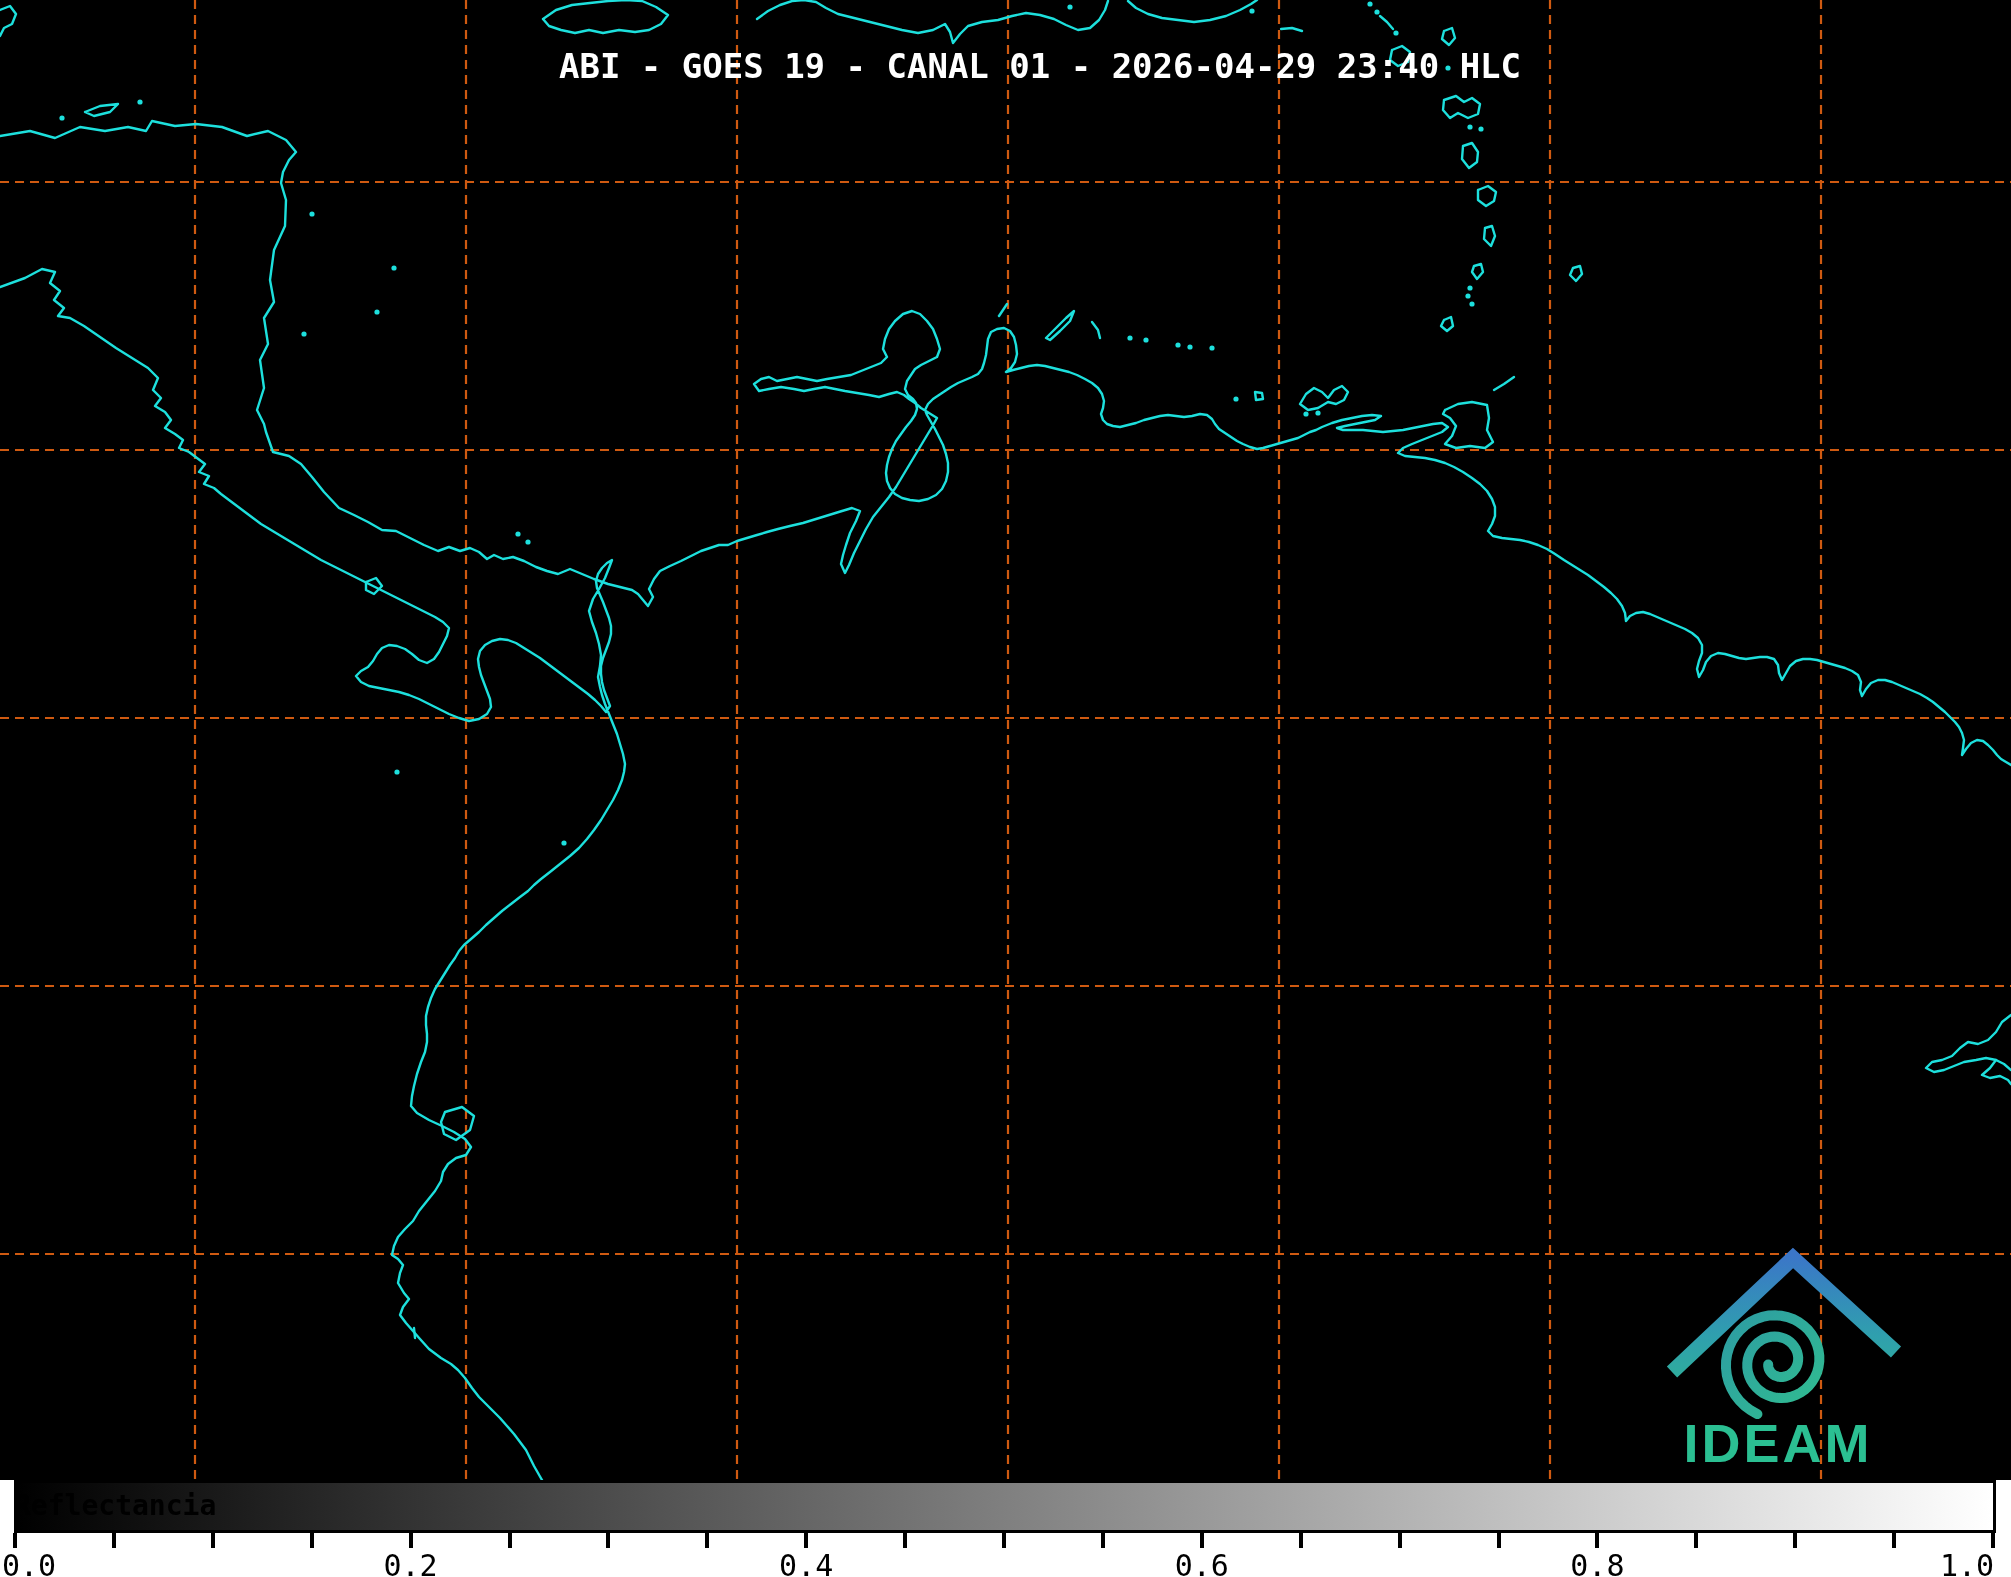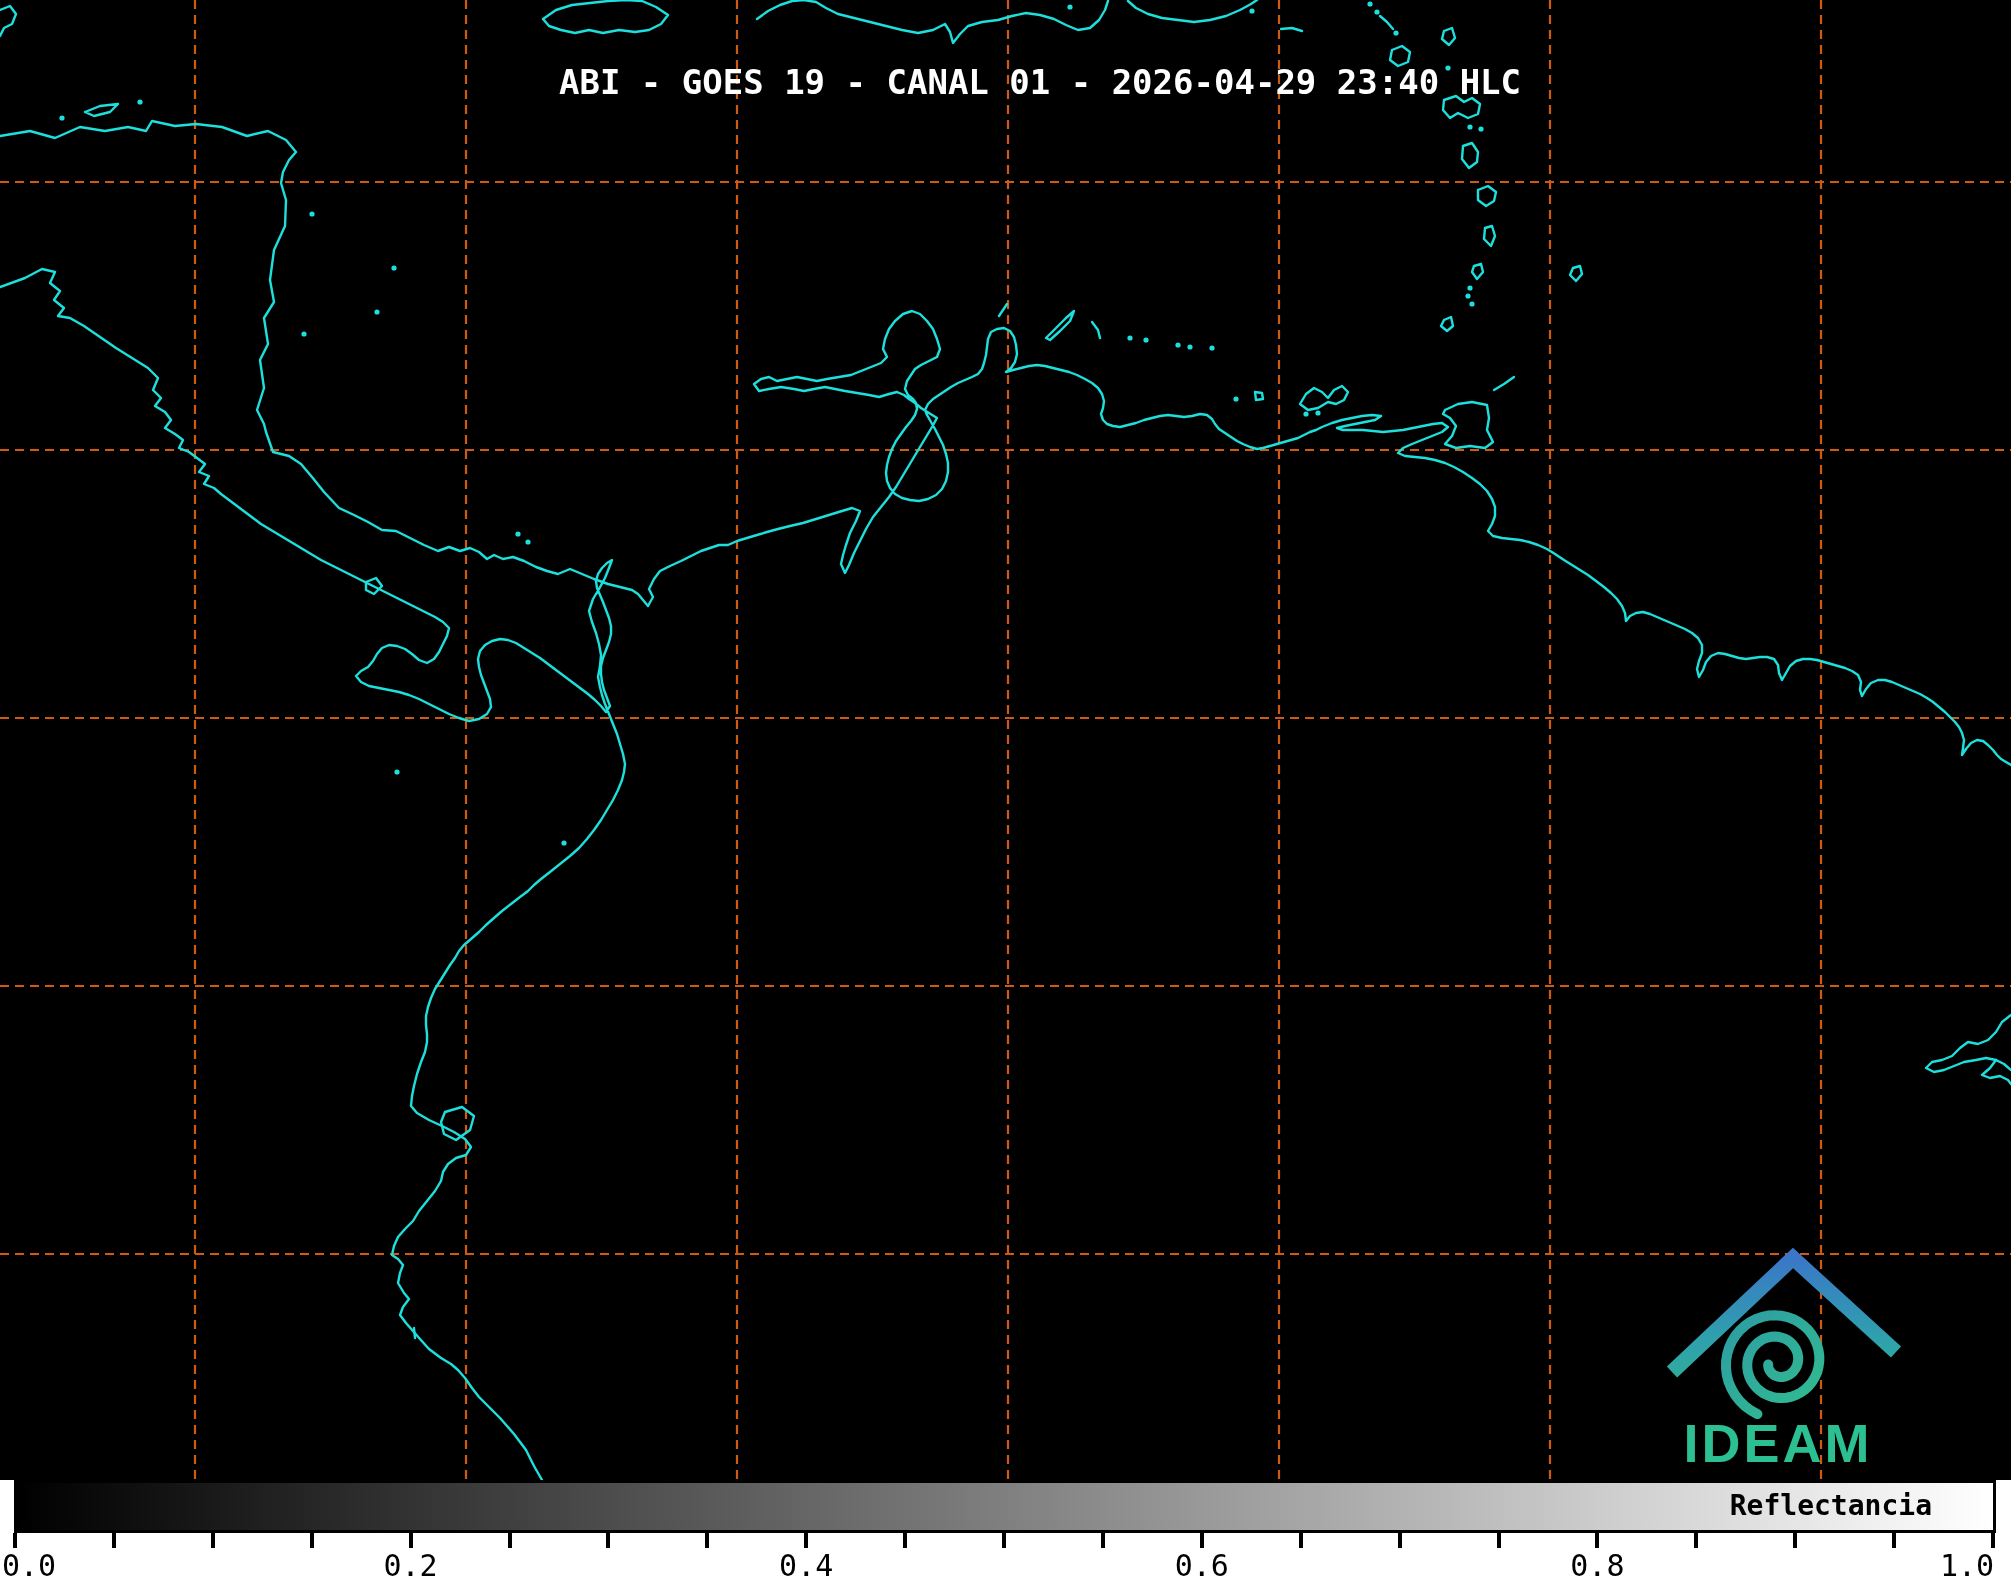"ABI - GOES 19 -" #map-title { top: 62px -> 46px }
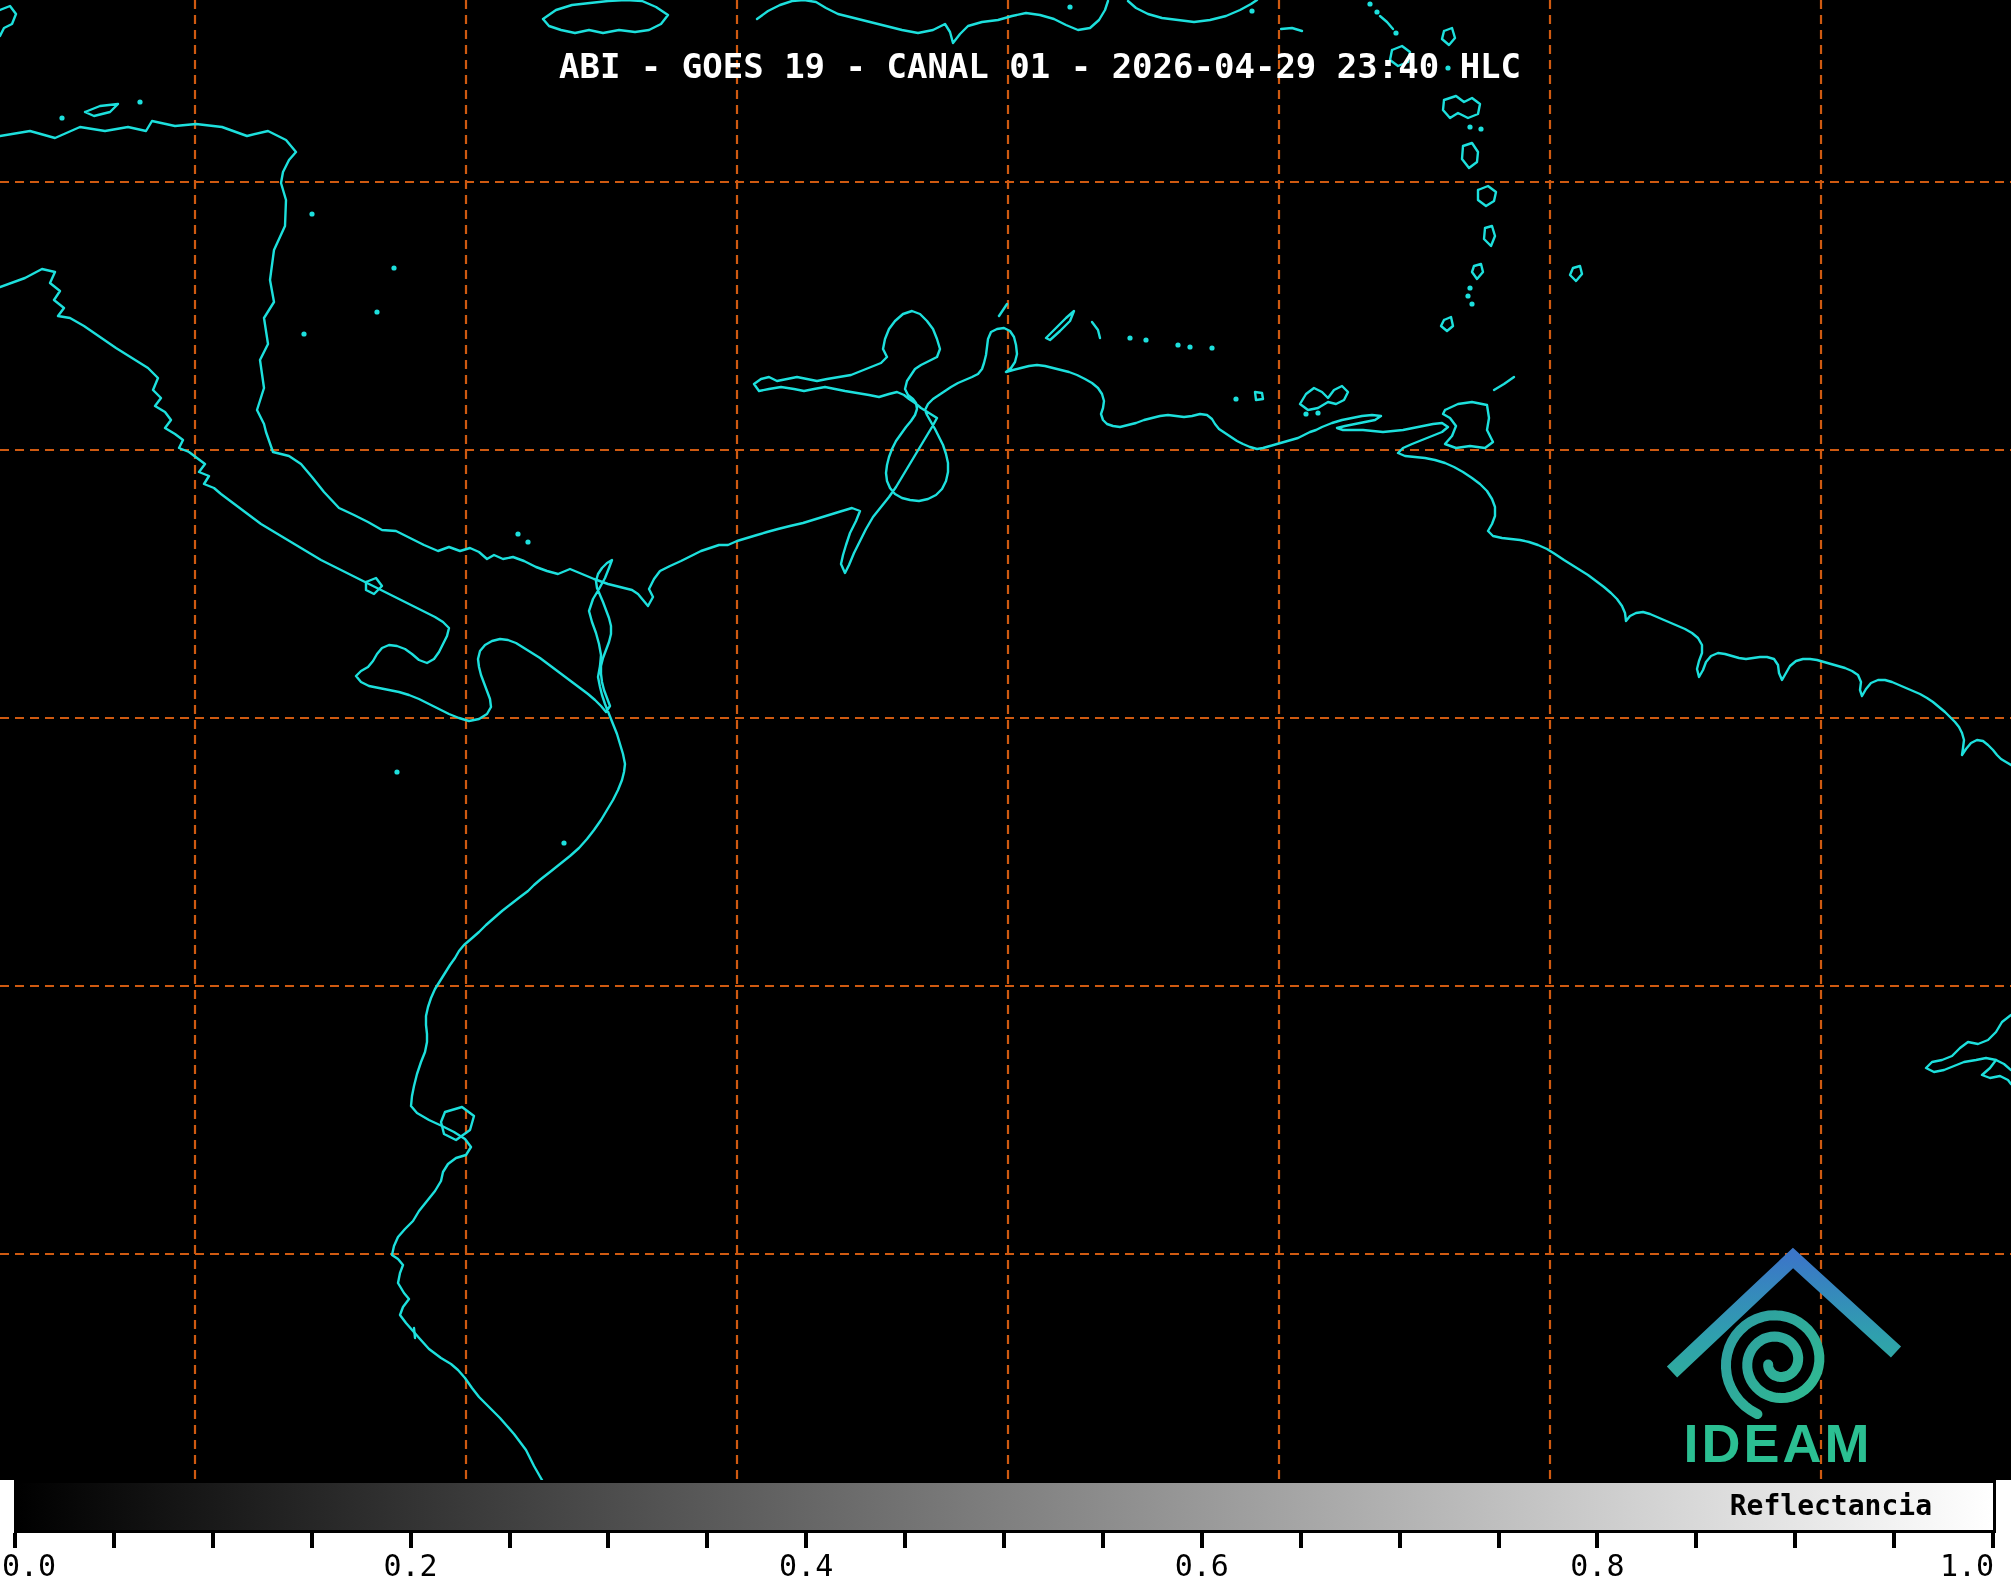"Reflectancia" #cbar-label { text-align: right -> left }
